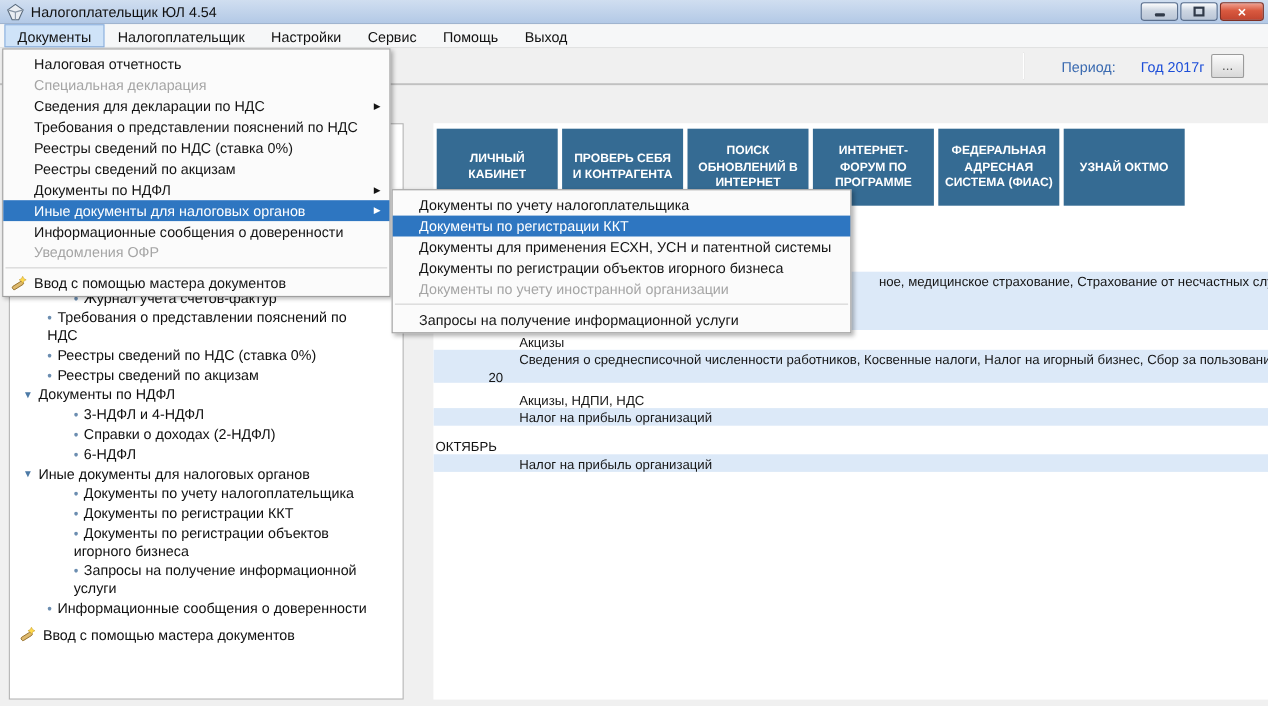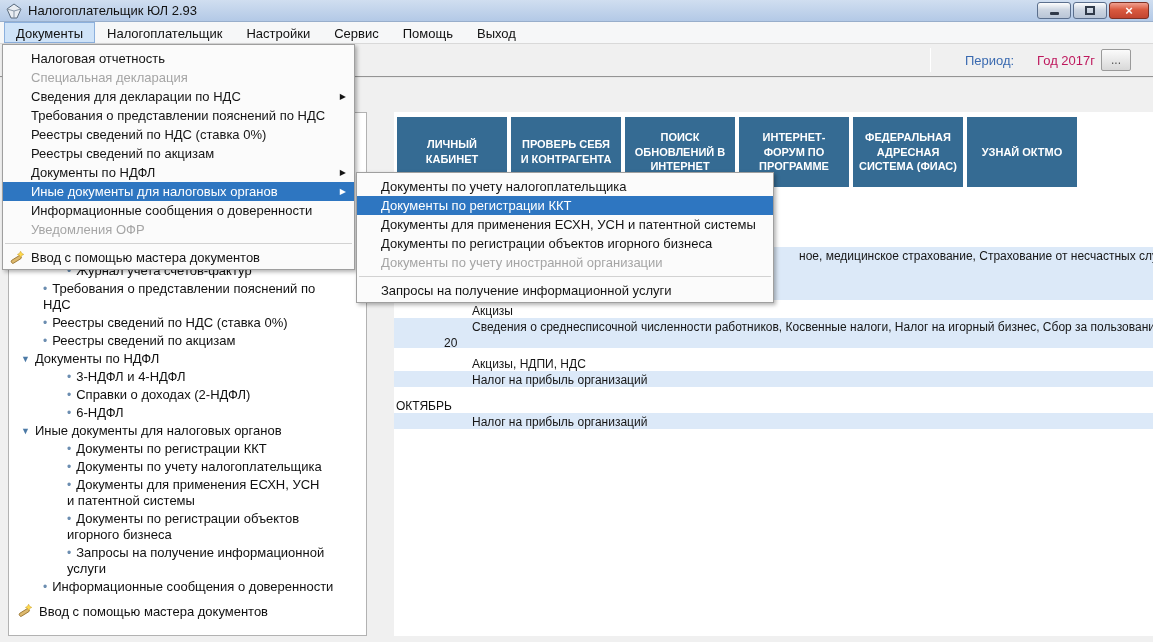"Налогоплательщик ЮЛ 2.93" span.title-text { text: 2.93 -> 4.54 }
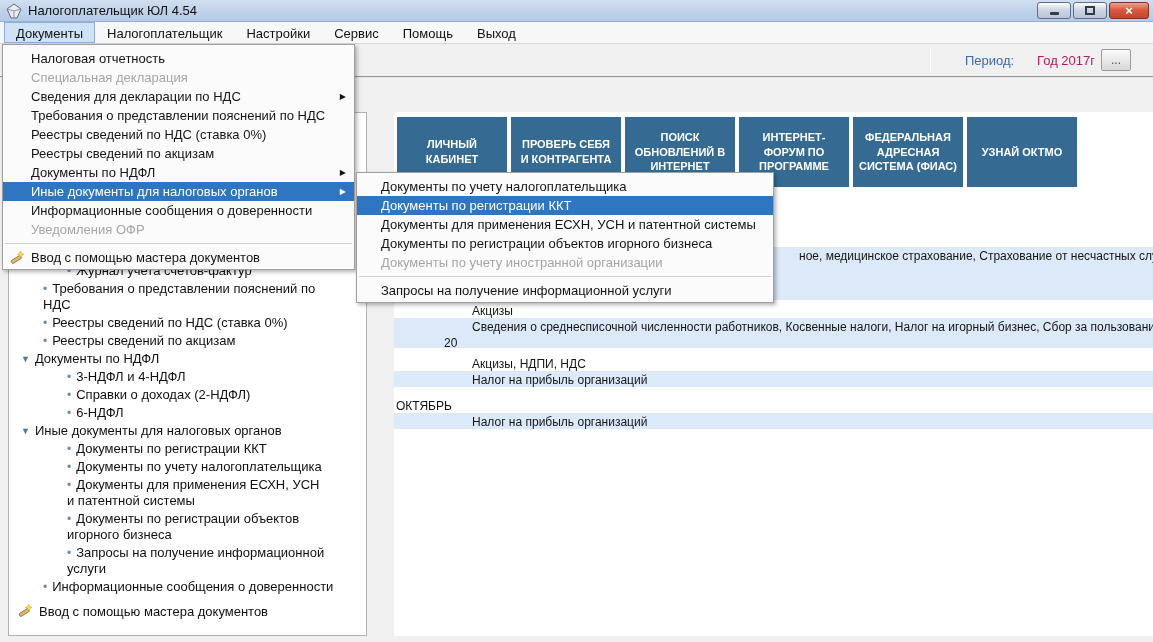"Год 2017г" .period-value { color: #be185d -> #1d4ed8 }
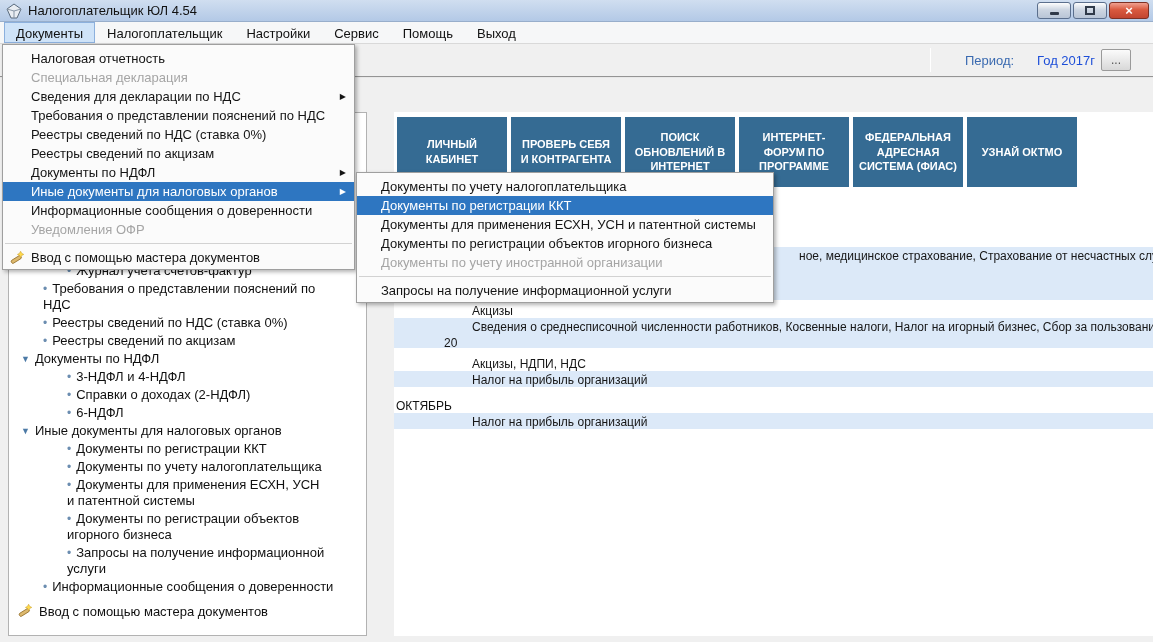"• Документы по регистрации ККТ" li.t2 { order: before "• Документы по учету налогоплательщика" -> after "• Документы по учету налогоплательщика" }
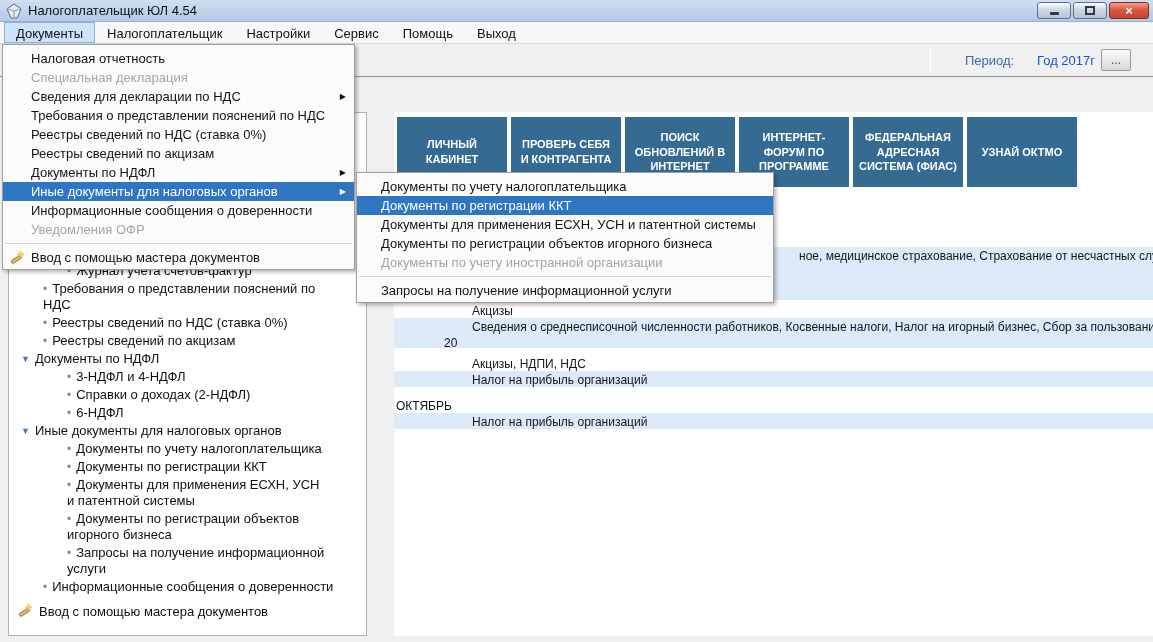"• Документы для применения ЕСХН," li.t2 { html: <li><span>•</span><span>Документы для применения ЕСХН, УСН и патентной системы</span></li> -> none }
